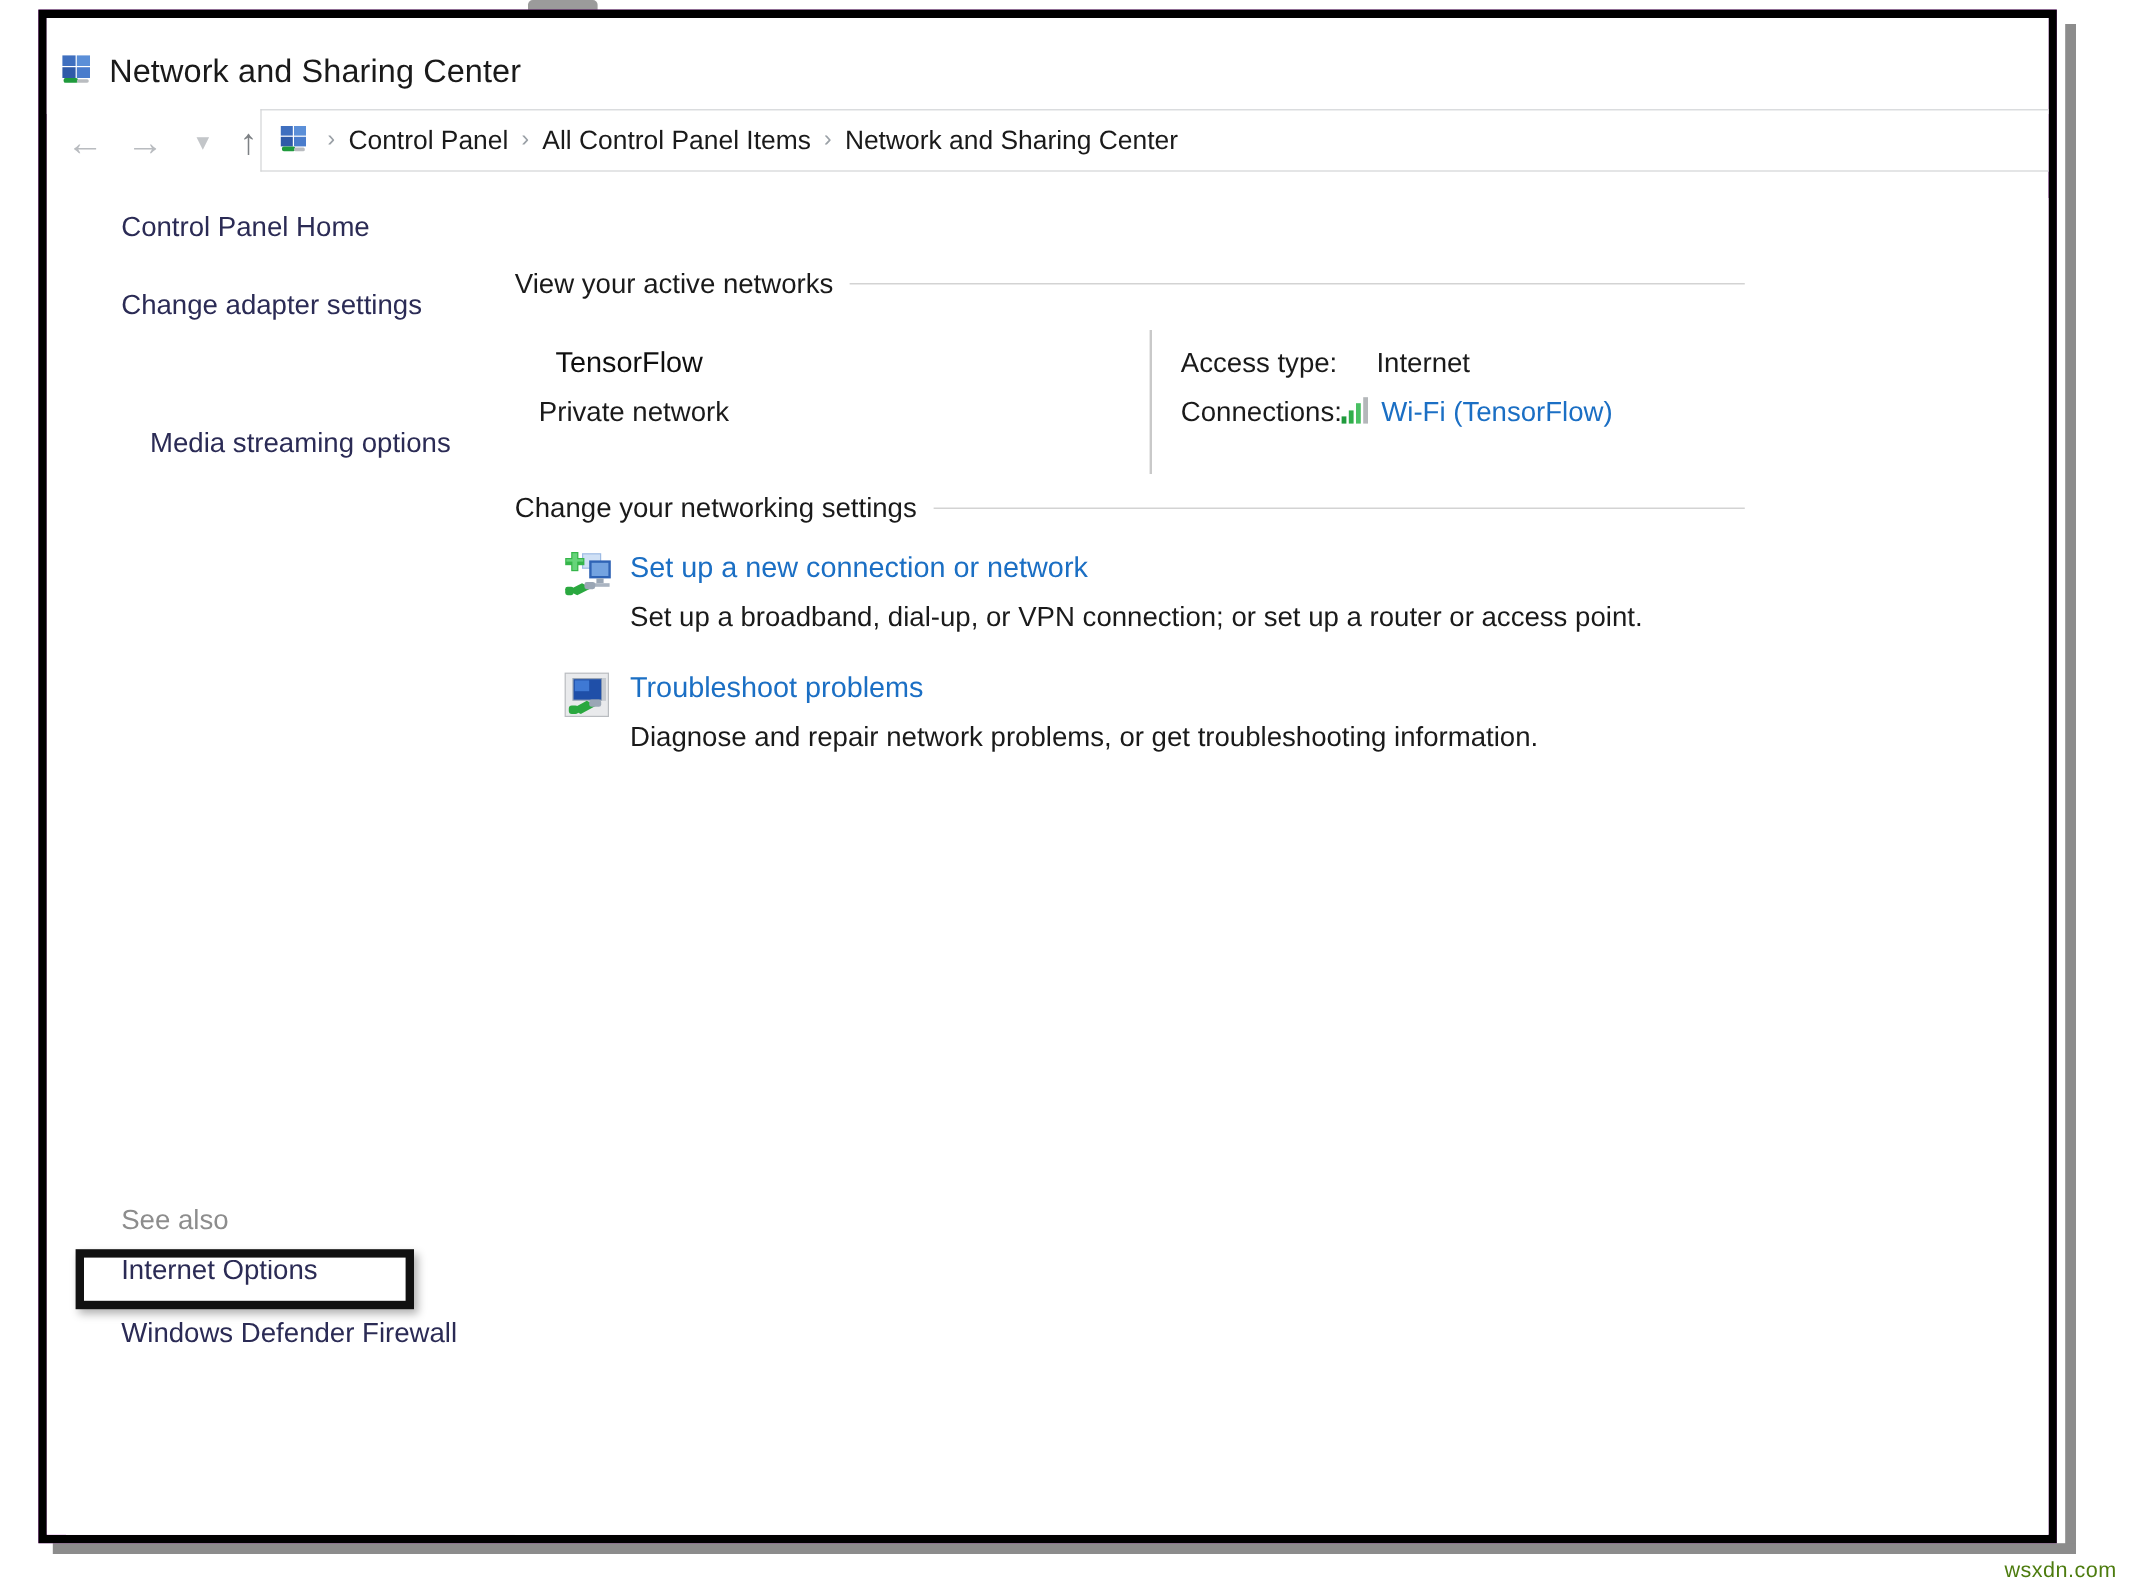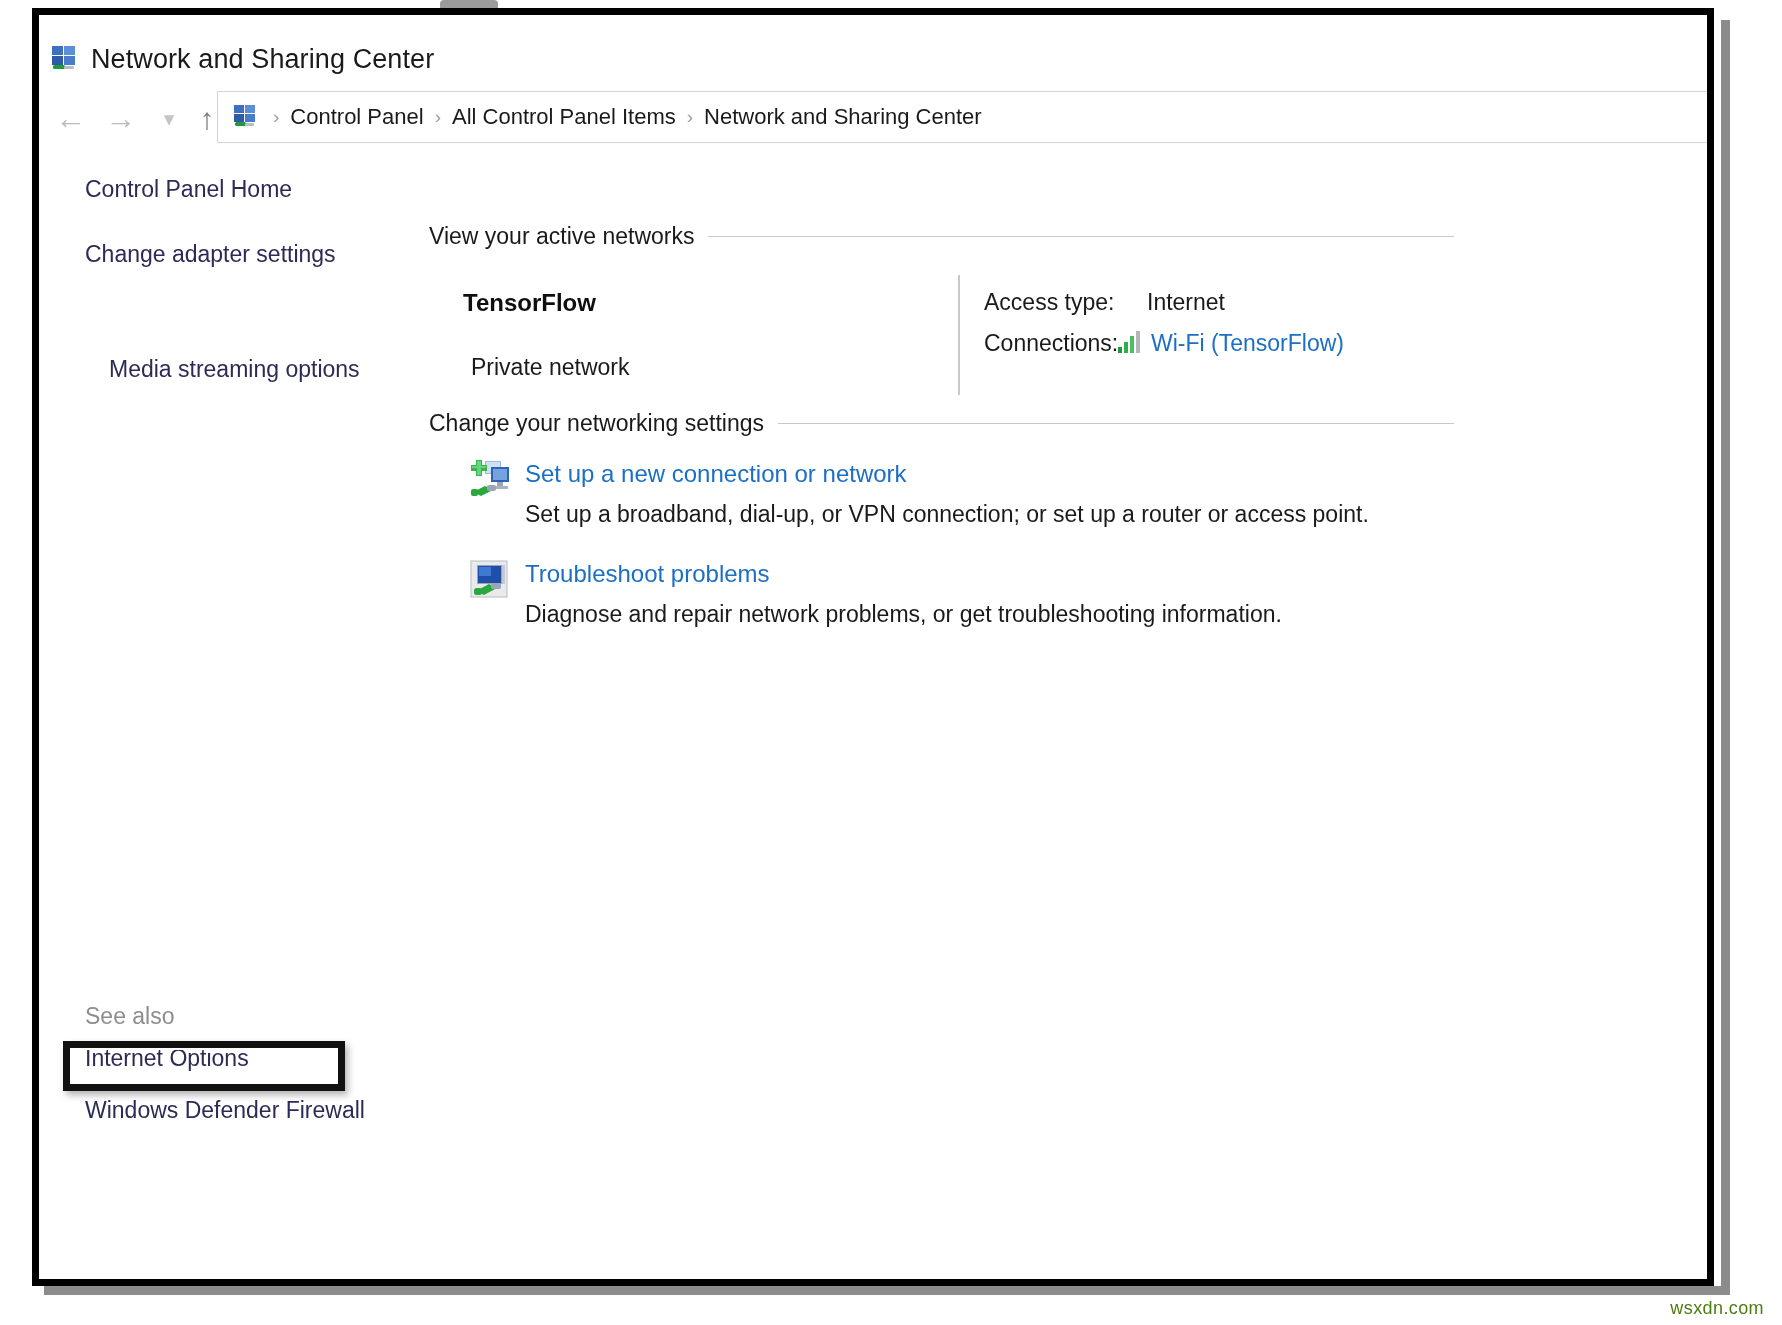"Control Panel Home" #sidebar { left: 0 -> 16px }
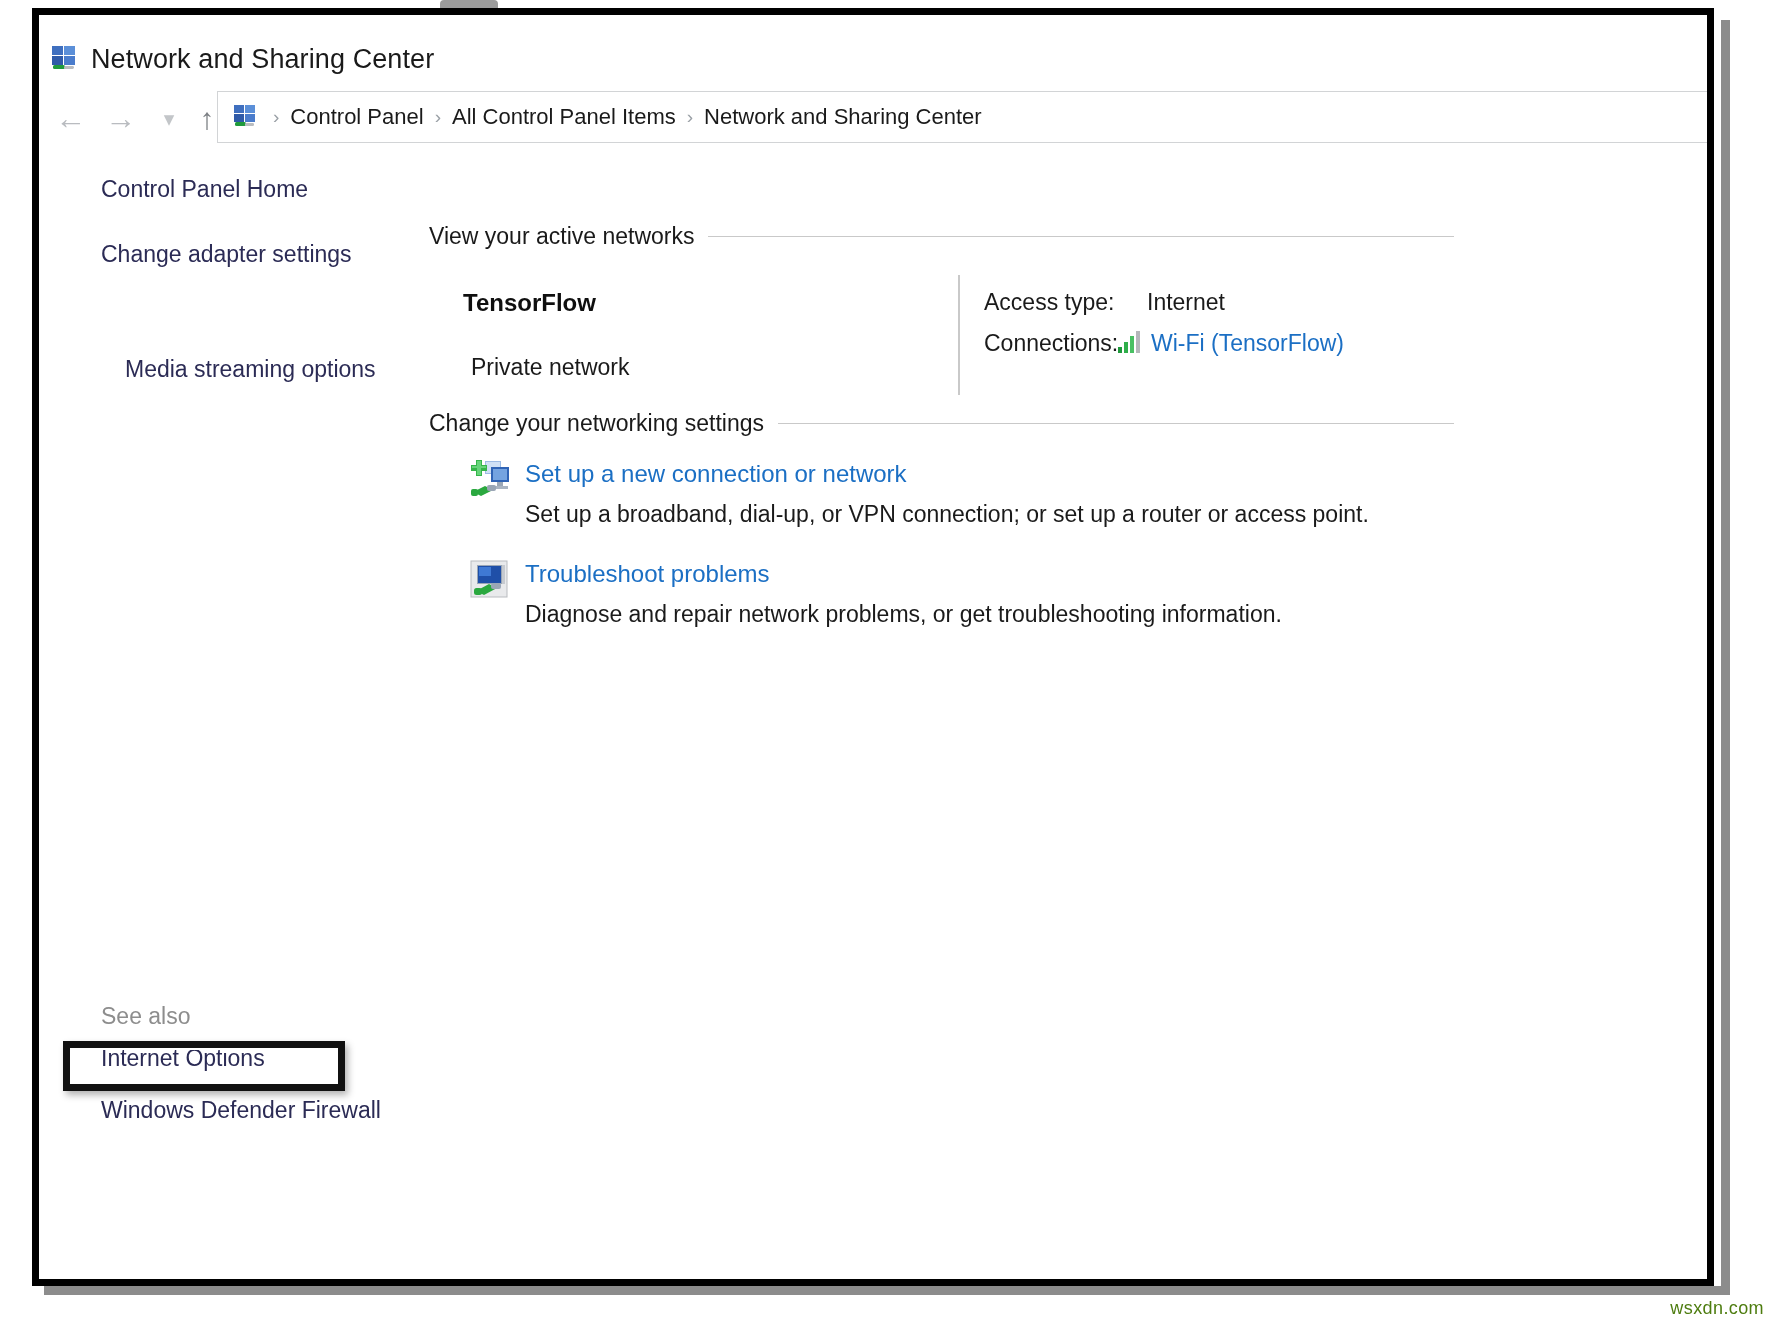"TensorFlow" #net-name { font-weight: bold -> normal }
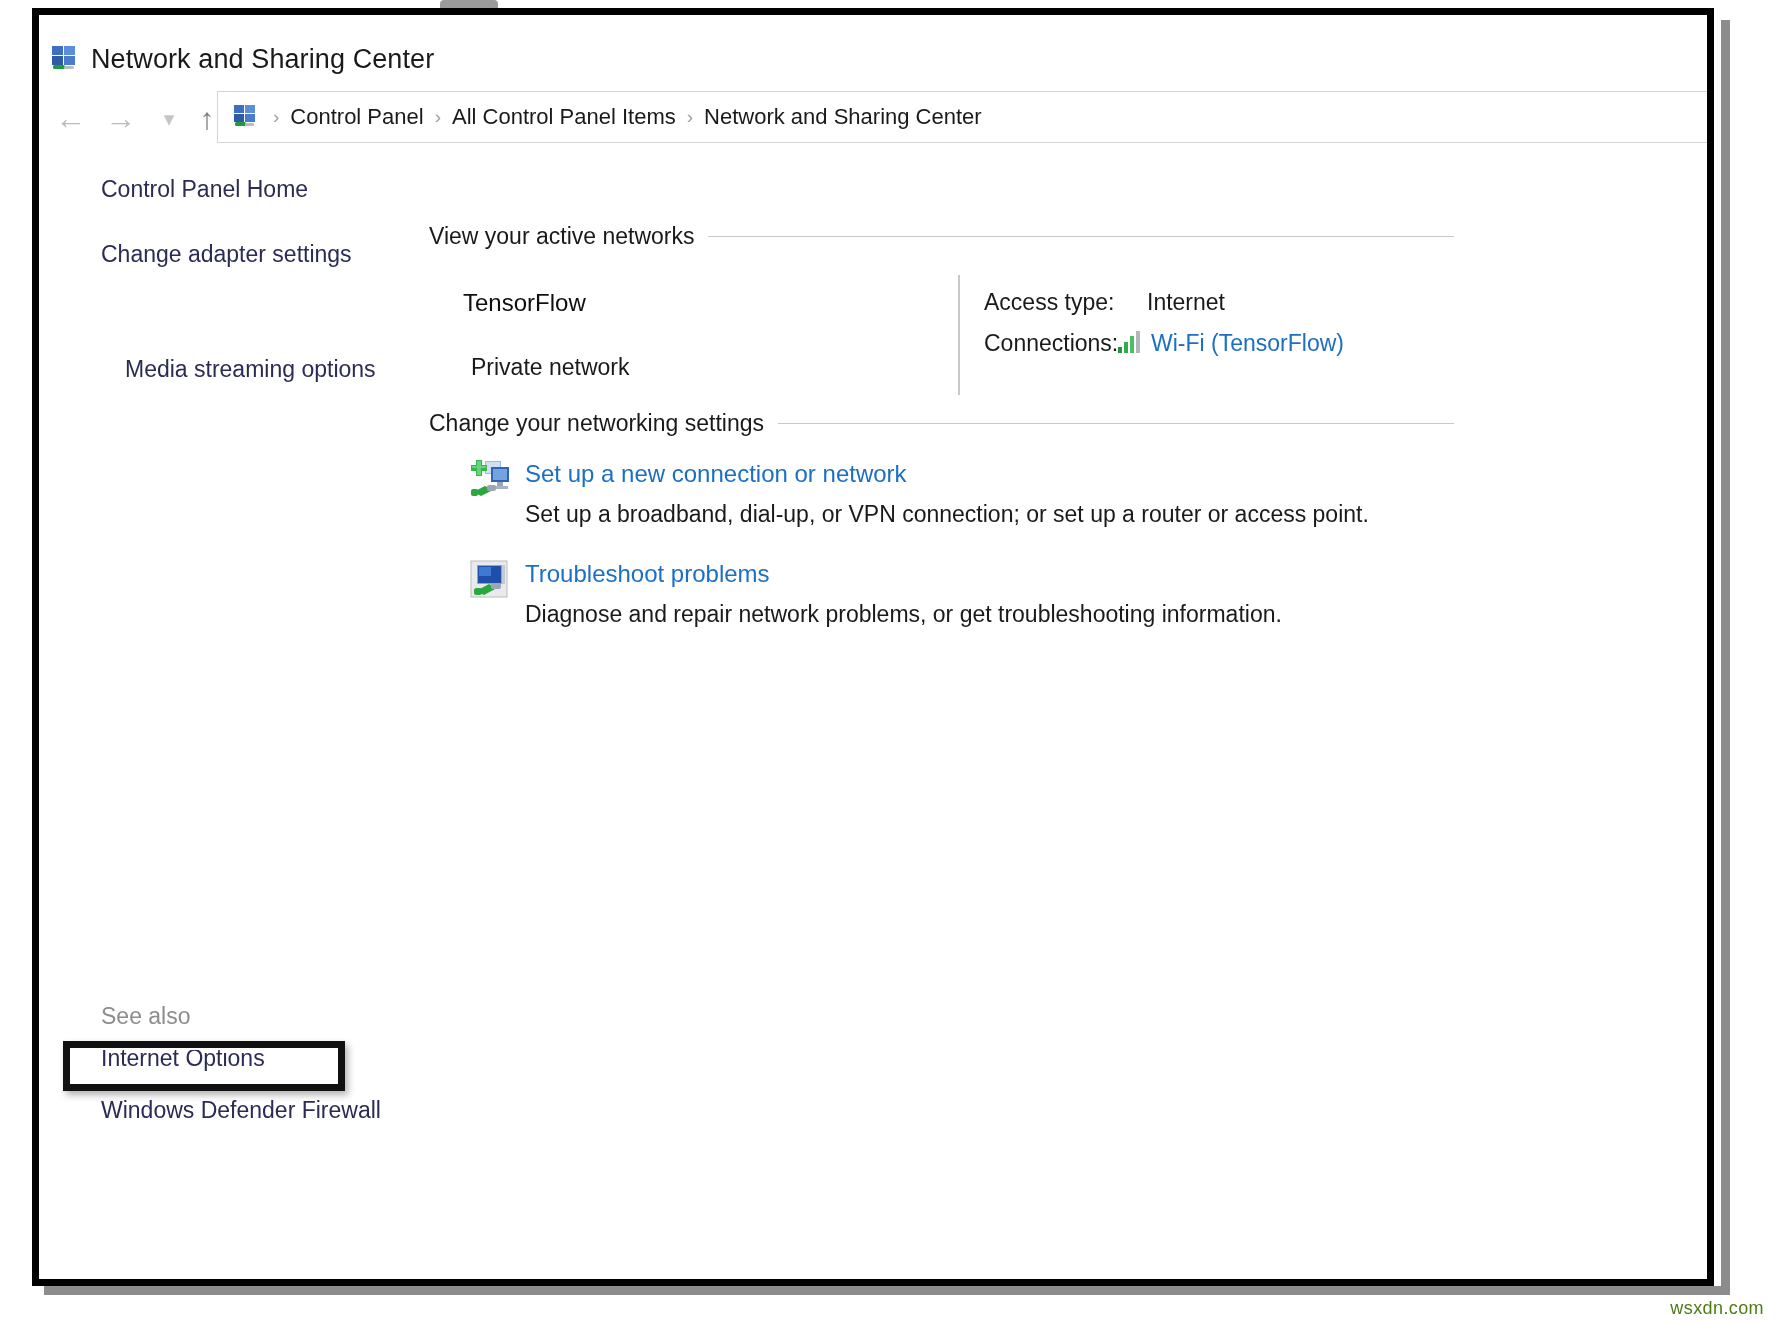"Private network" #net-type { left: 42px -> 20px; margin-top: 24px -> none }
